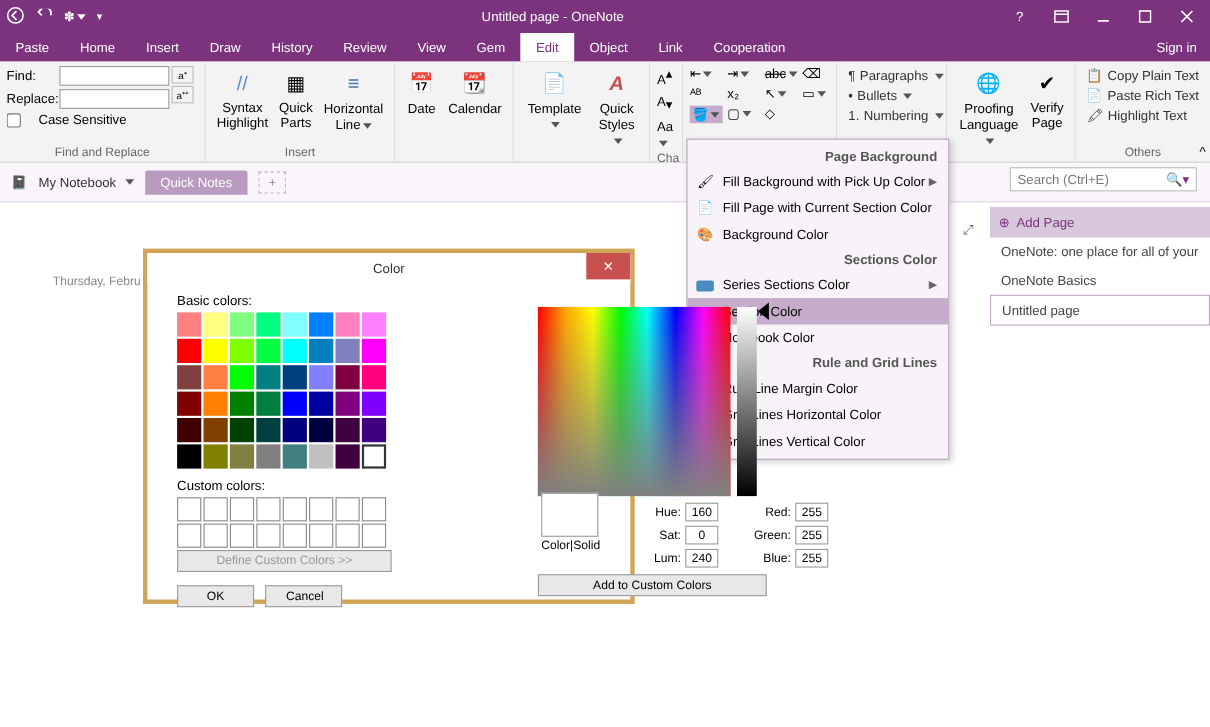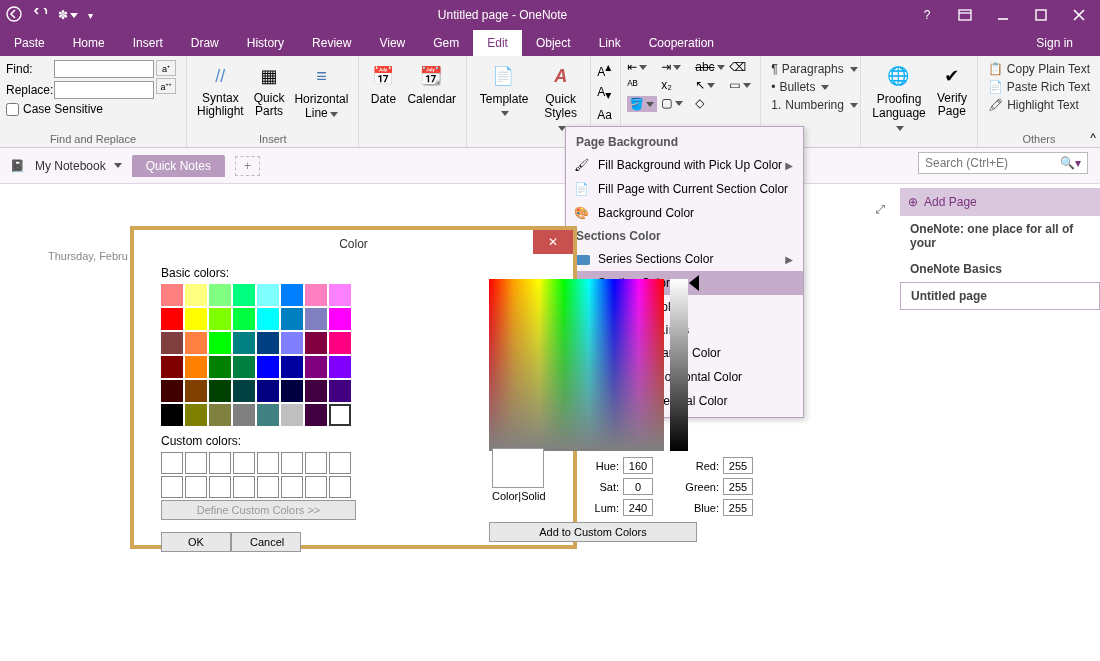"Sign in" .tabbar .signin { padding-right: 27px -> 12px }
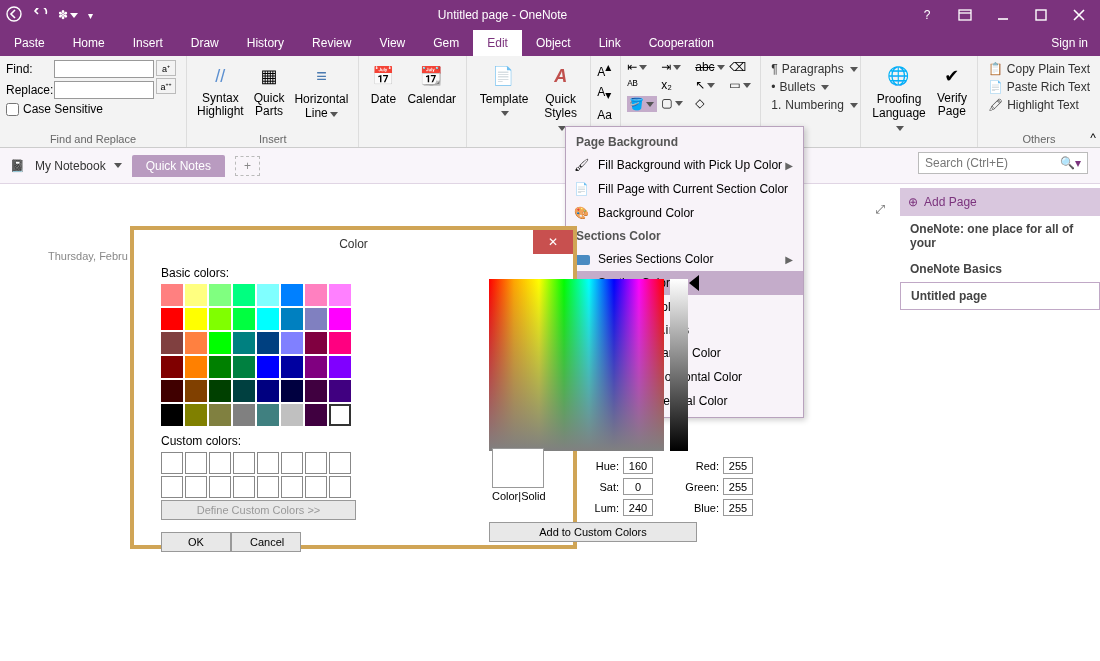"Case Sensitive" .chk { gap: 4px -> 16px }
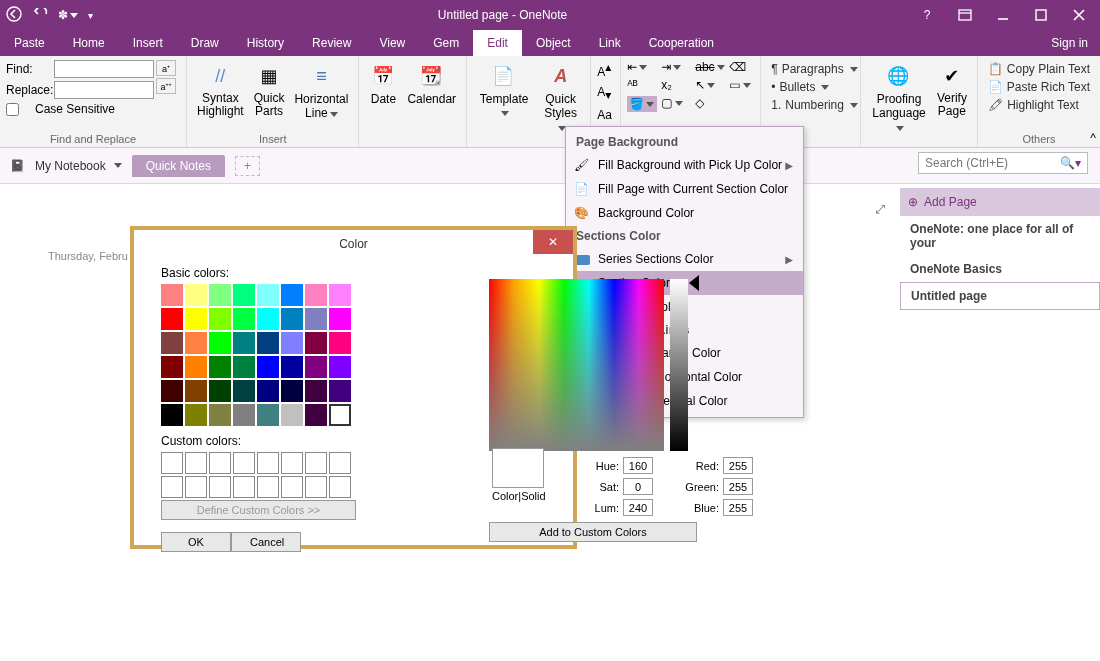"Page Background" .popup { left: 565px -> 624px; text-align: none -> right }
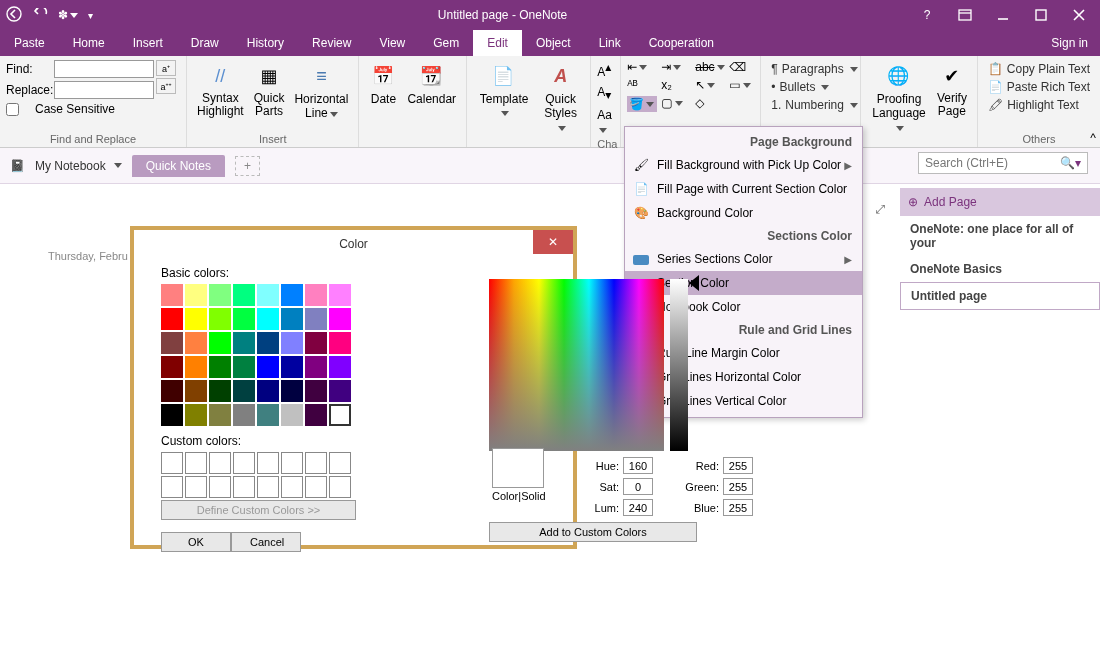"OneNote: one place for all" .pagelist div { font-weight: bold -> none }
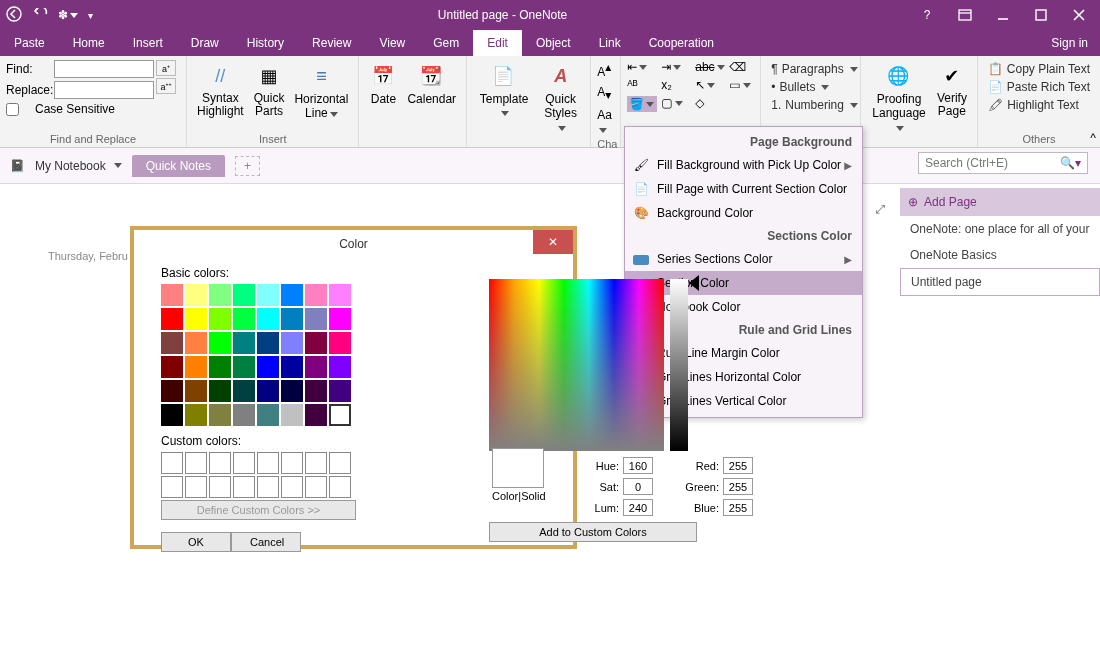"OK" .dlgbtns { gap: none -> 10px }
